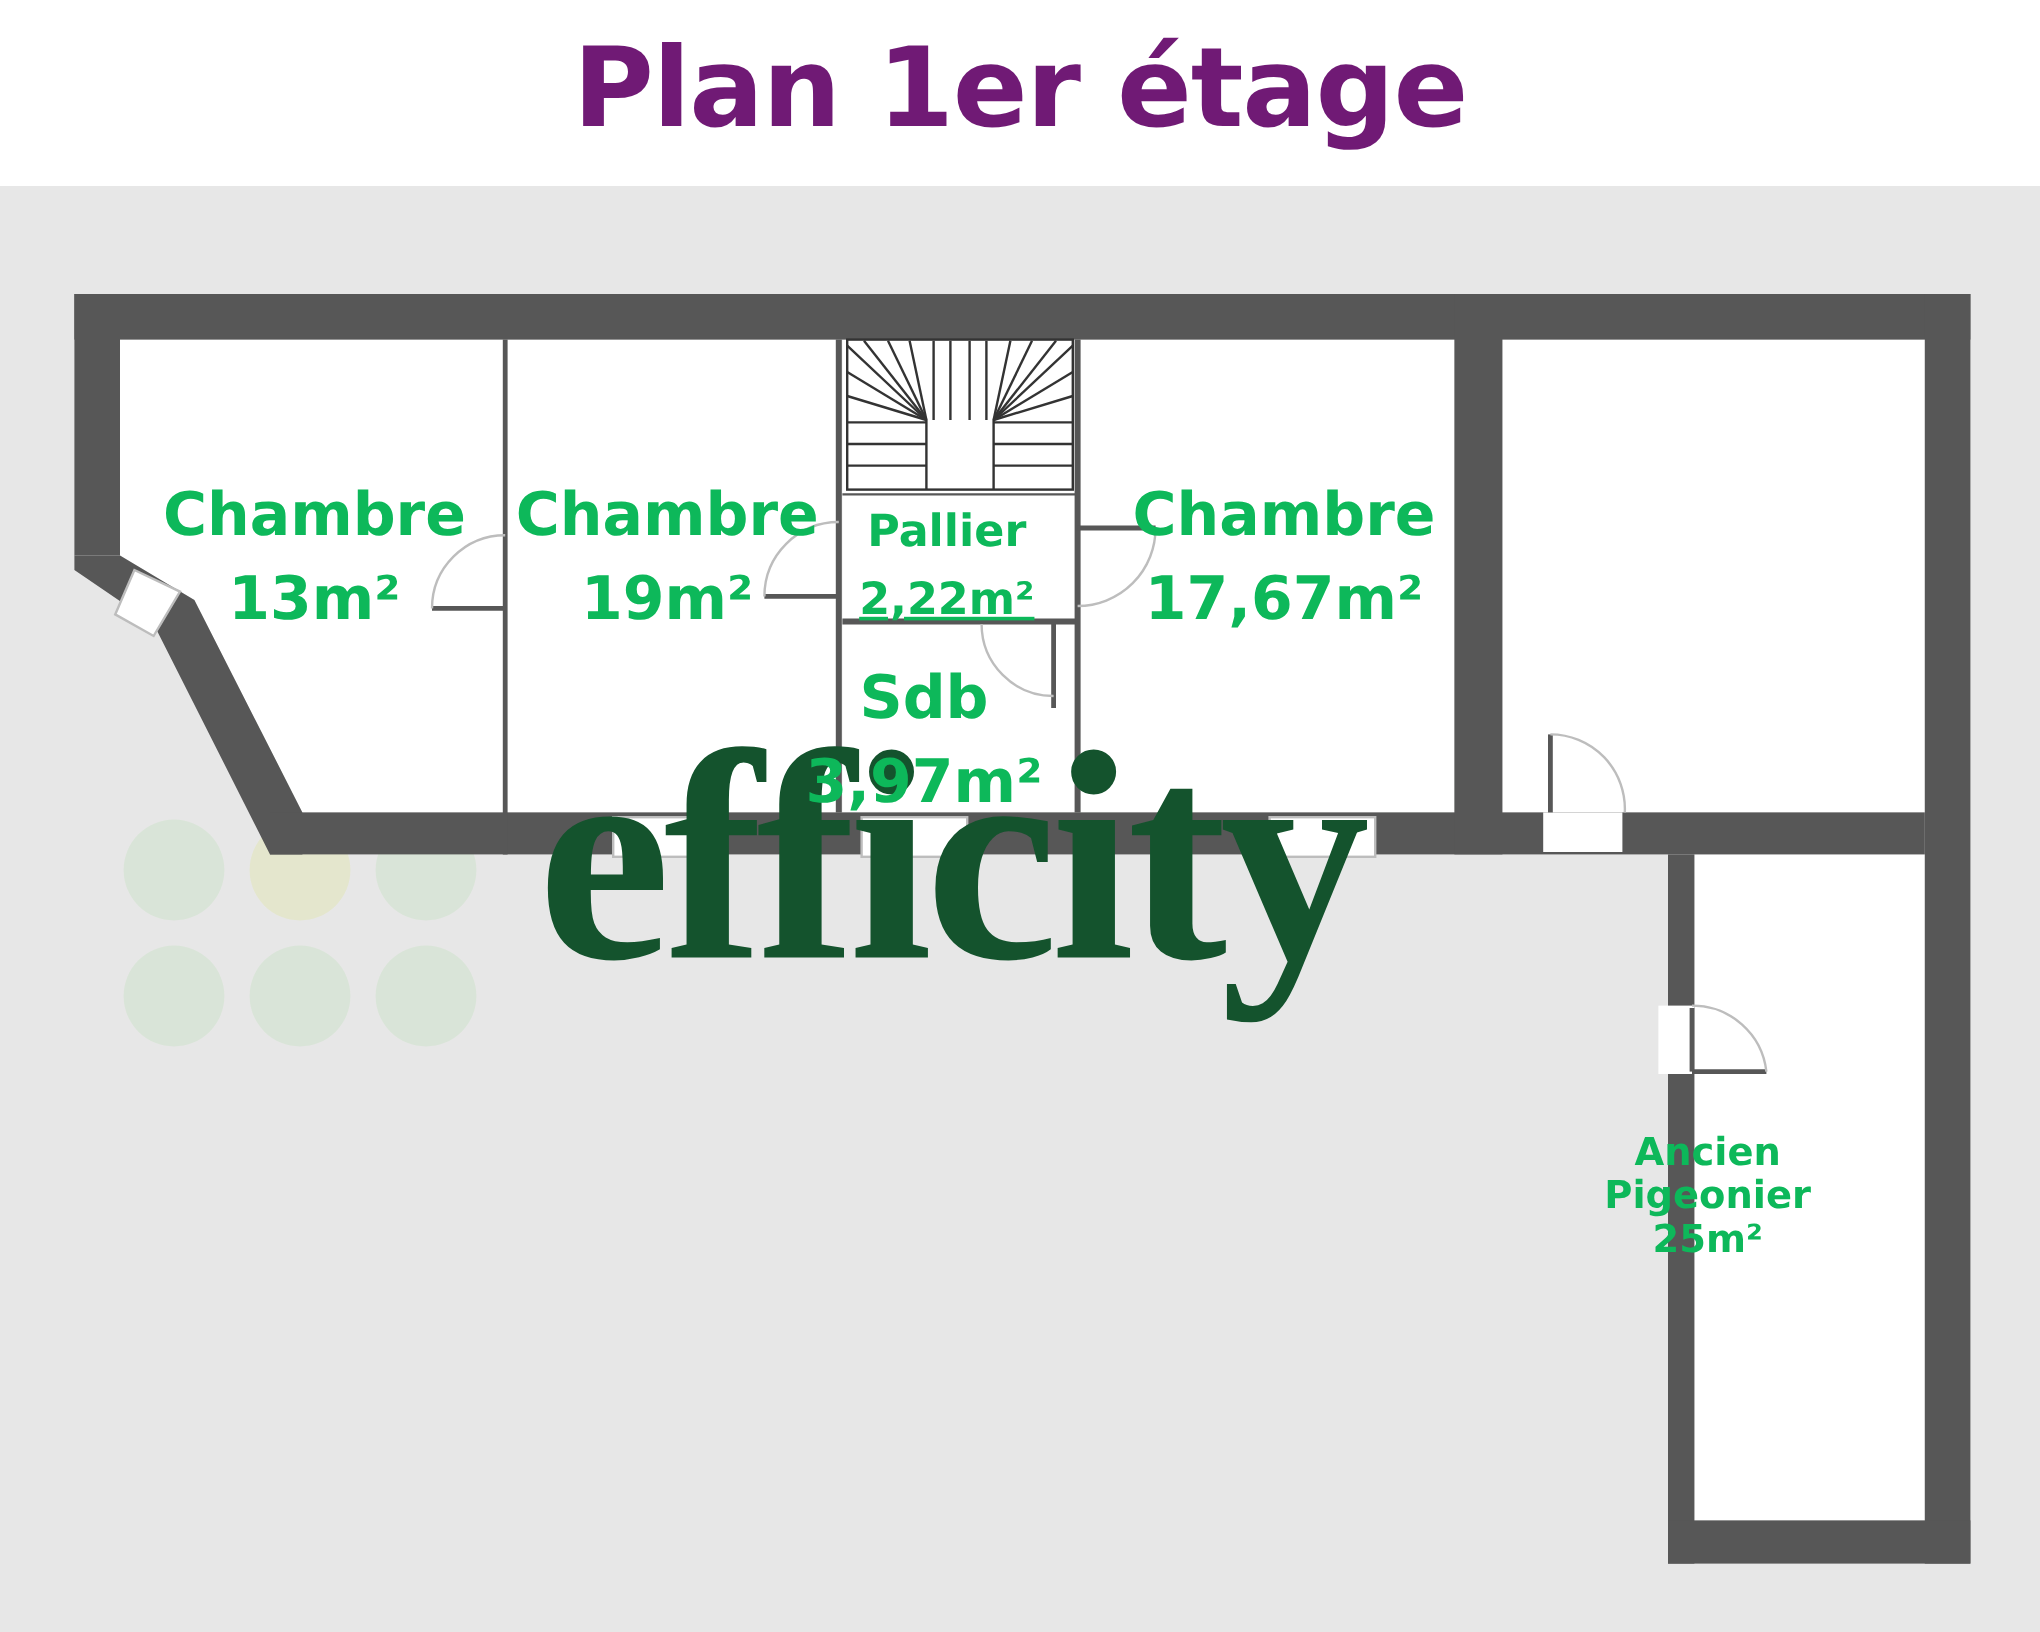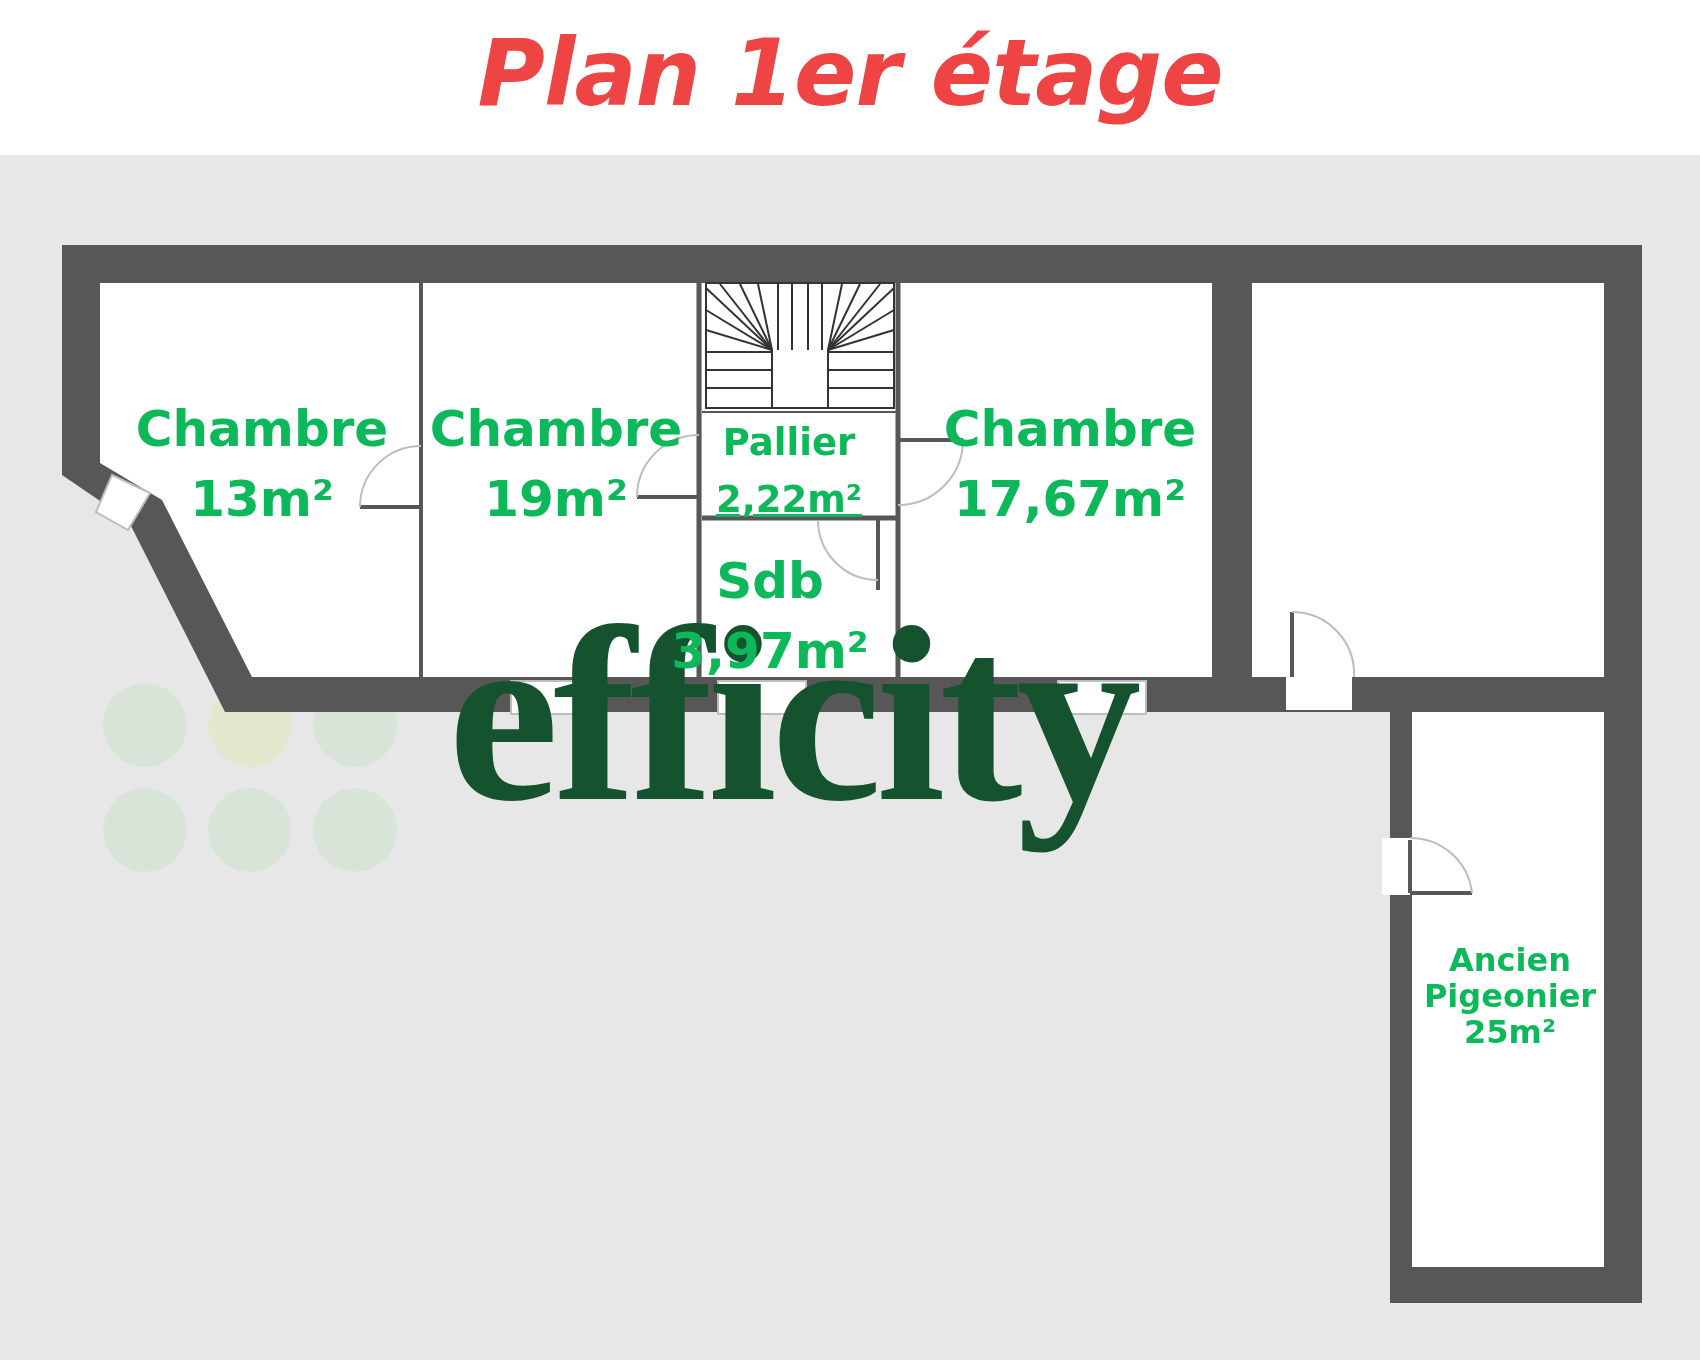"Plan 1er étage" .title { color: #ef4444 -> #701a75; font-style: italic -> none }
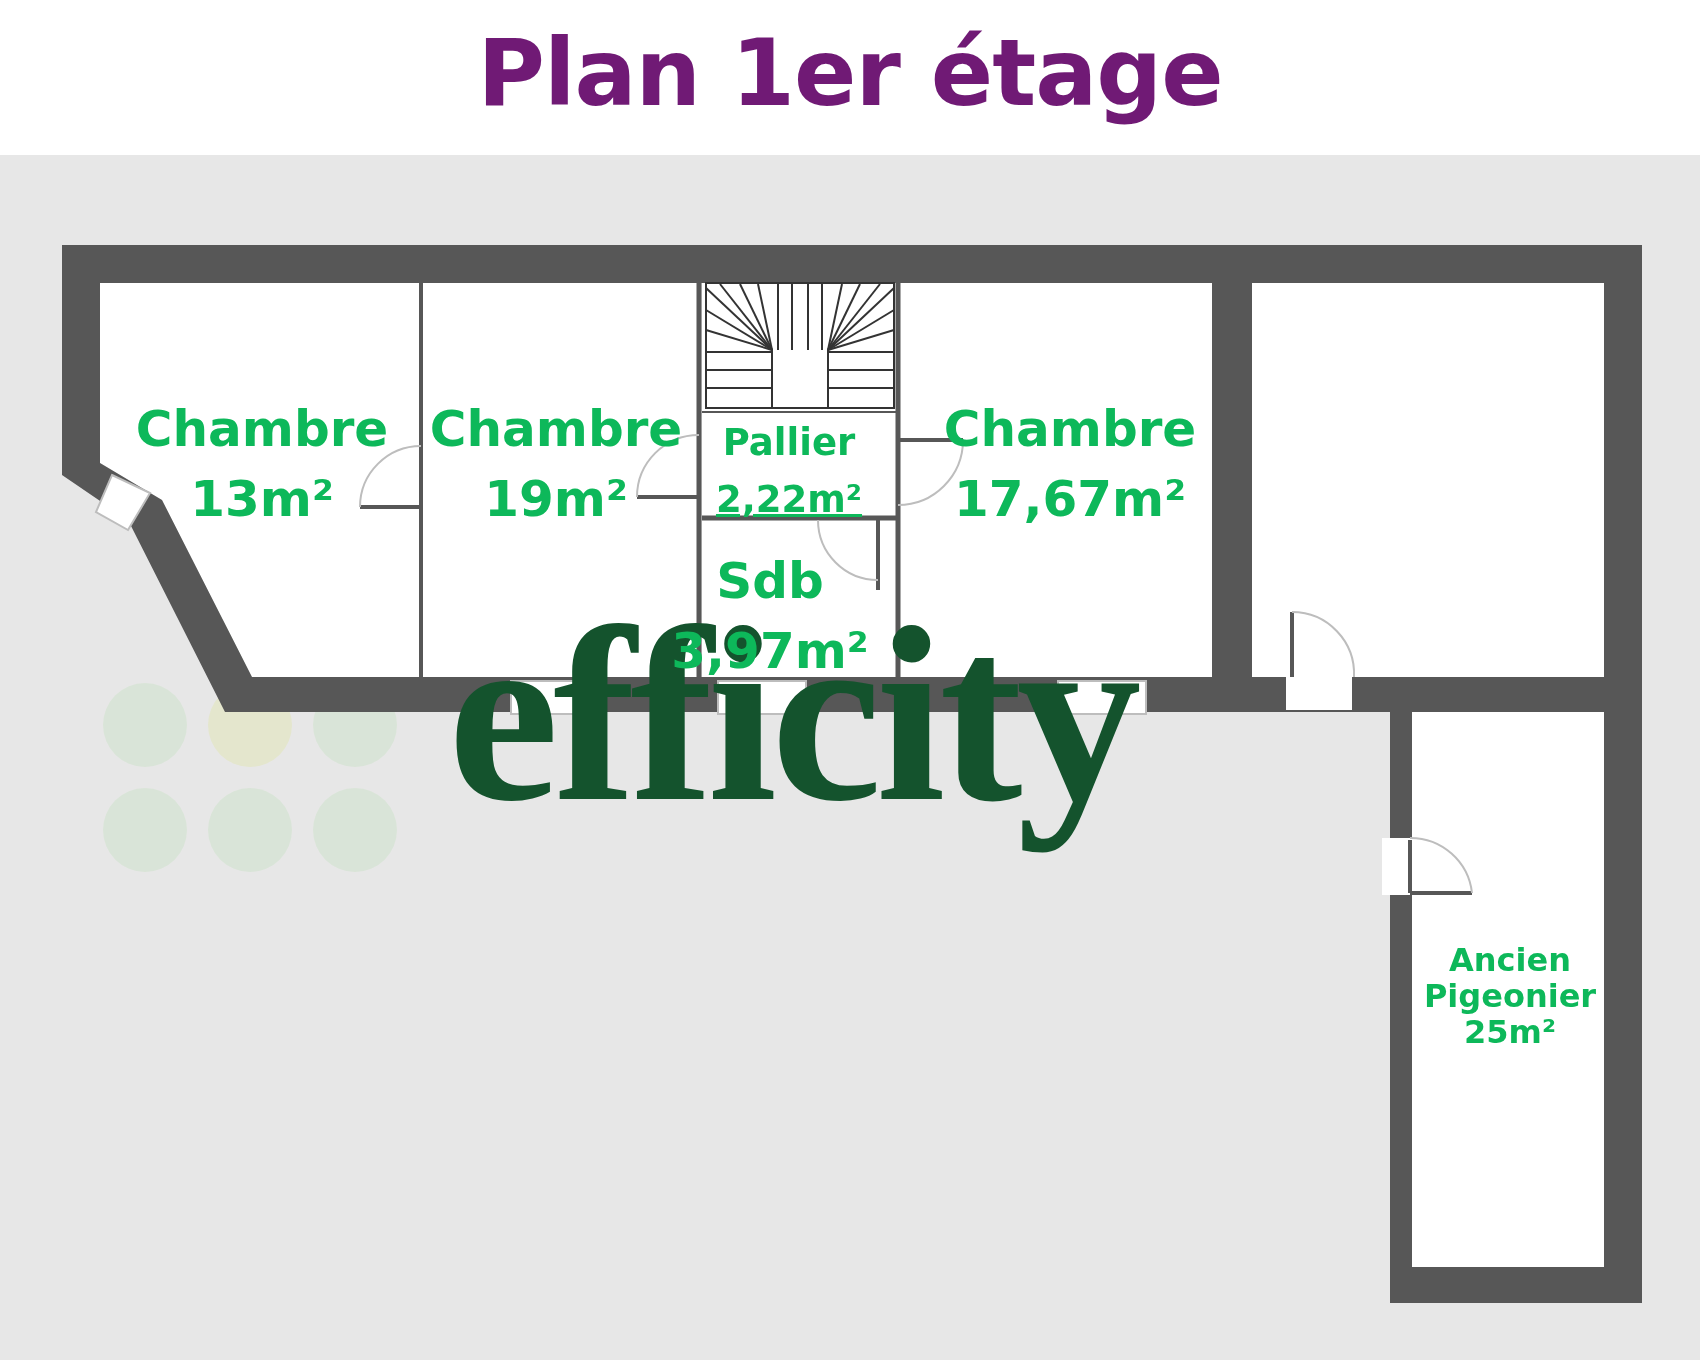"Ancien" div.label { left: 1510px -> 1423px }
